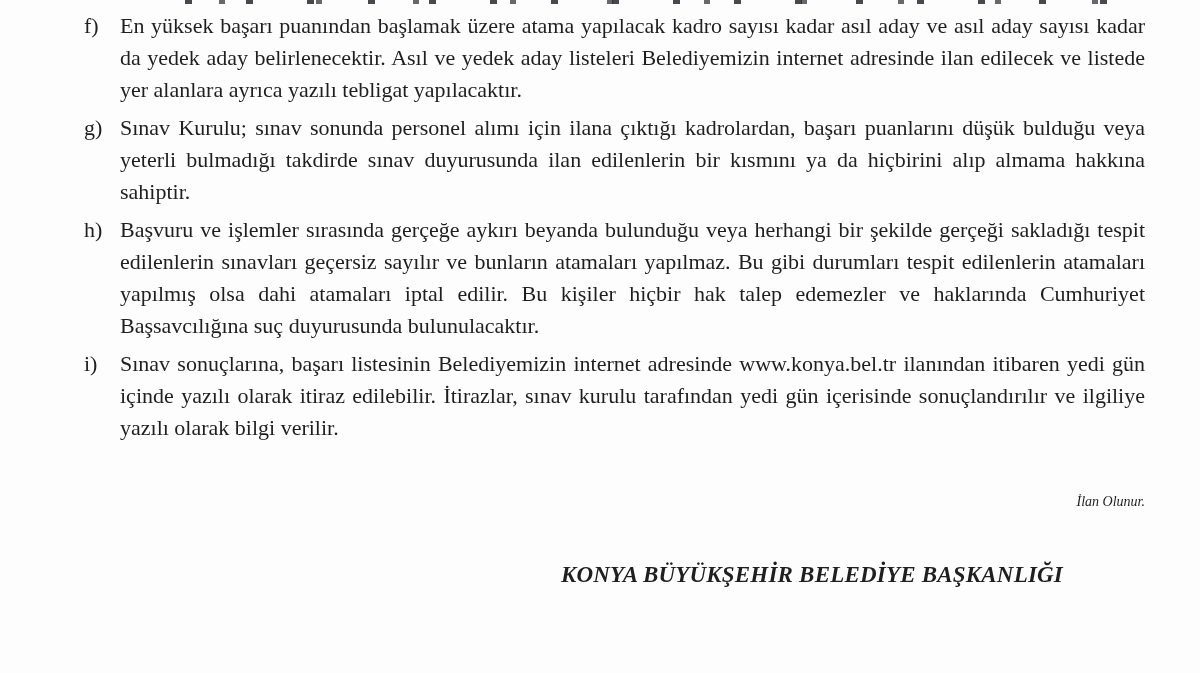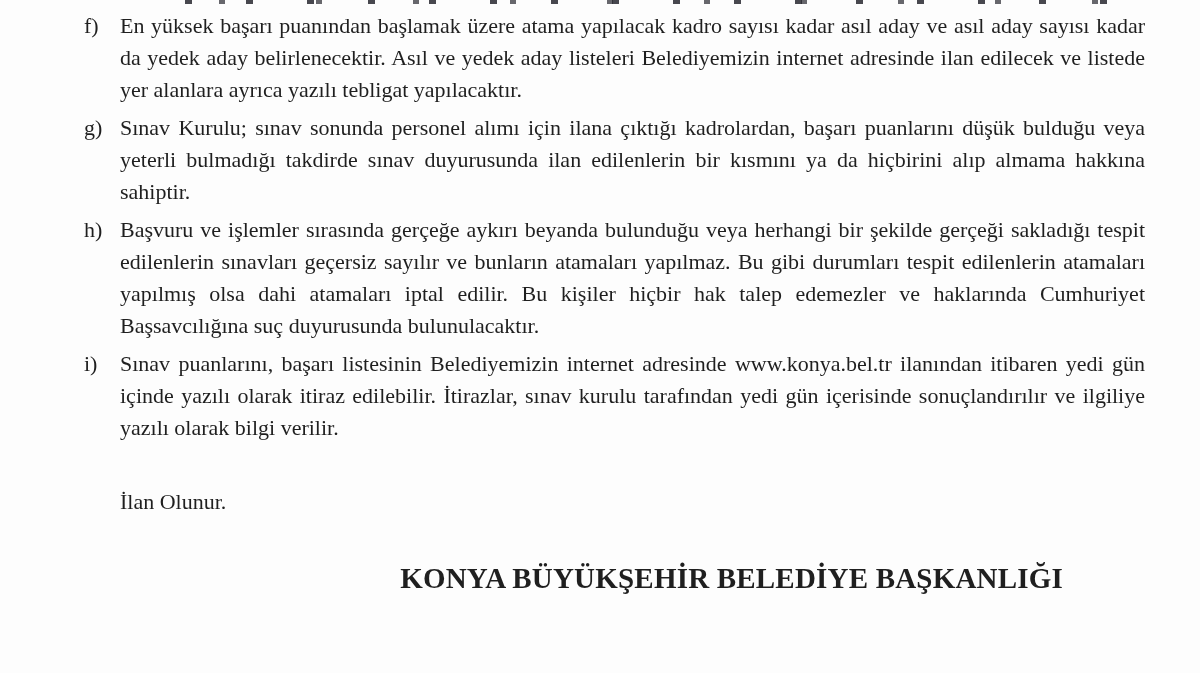"Sınav puanlarını, başarı listesinin" span { text: puanlarını -> sonuçlarına }
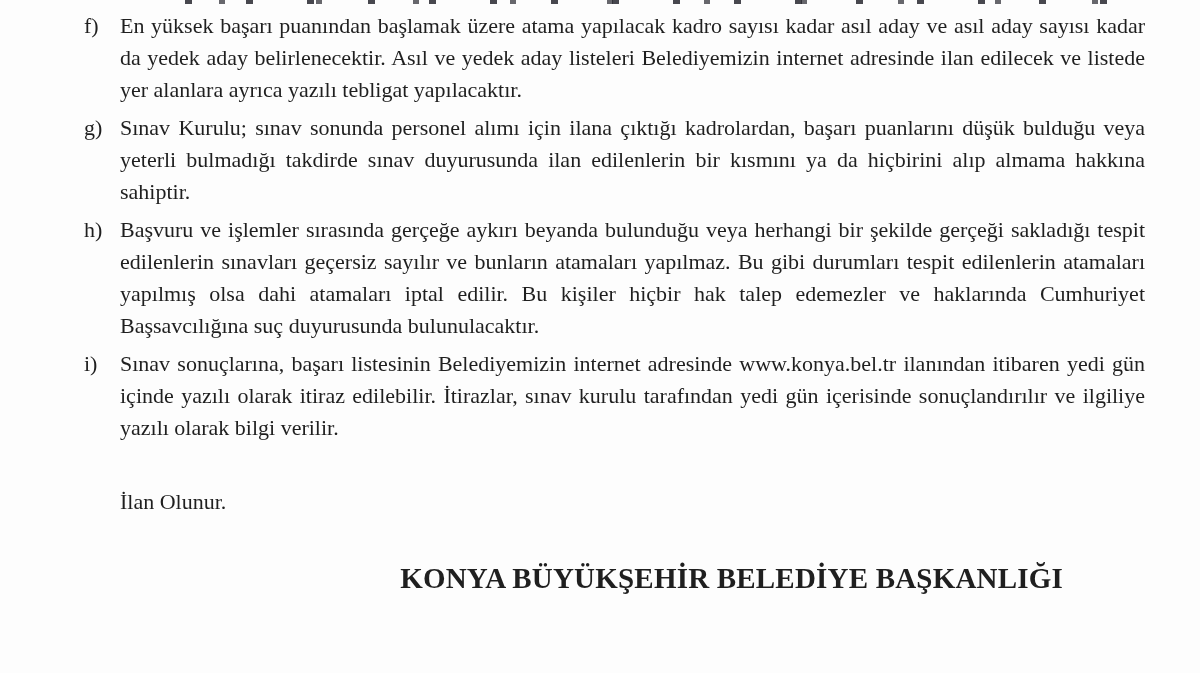"İlan Olunur." .closing { font-size: 22px -> 14px; font-style: none -> italic; text-align: left -> right }
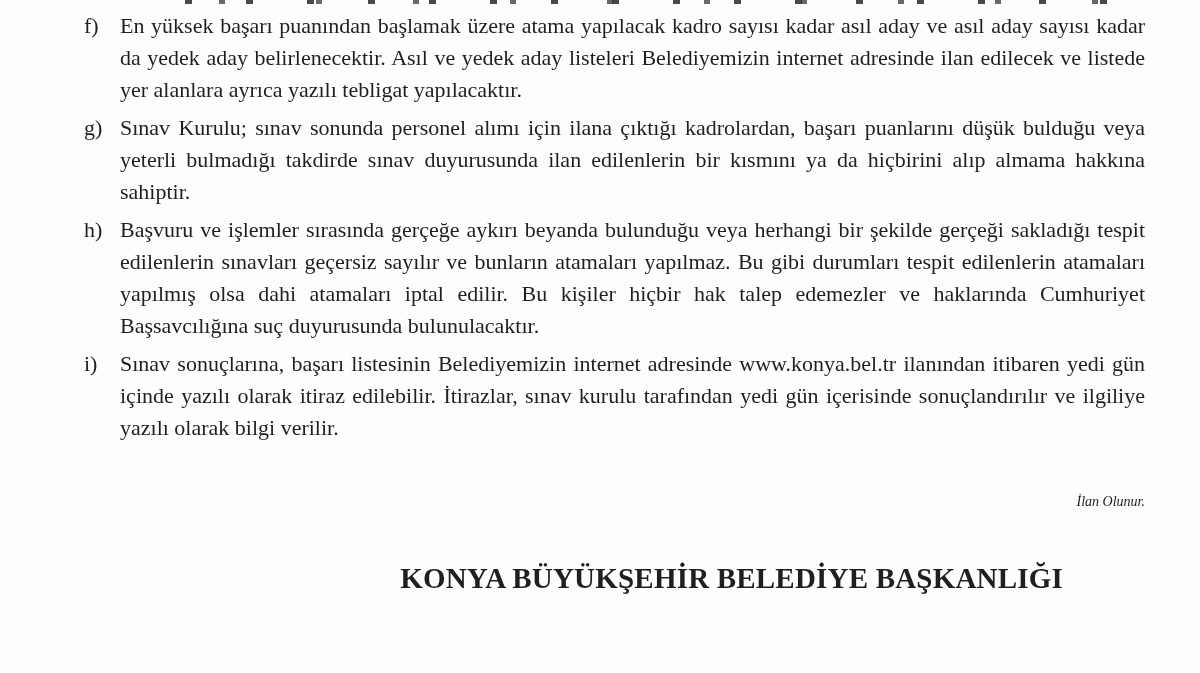"KONYA BÜYÜKŞEHİR BELEDİYE BAŞKANLIĞI" .signature-line .signature-text { font-size: 29px -> 23px; font-style: none -> italic }
